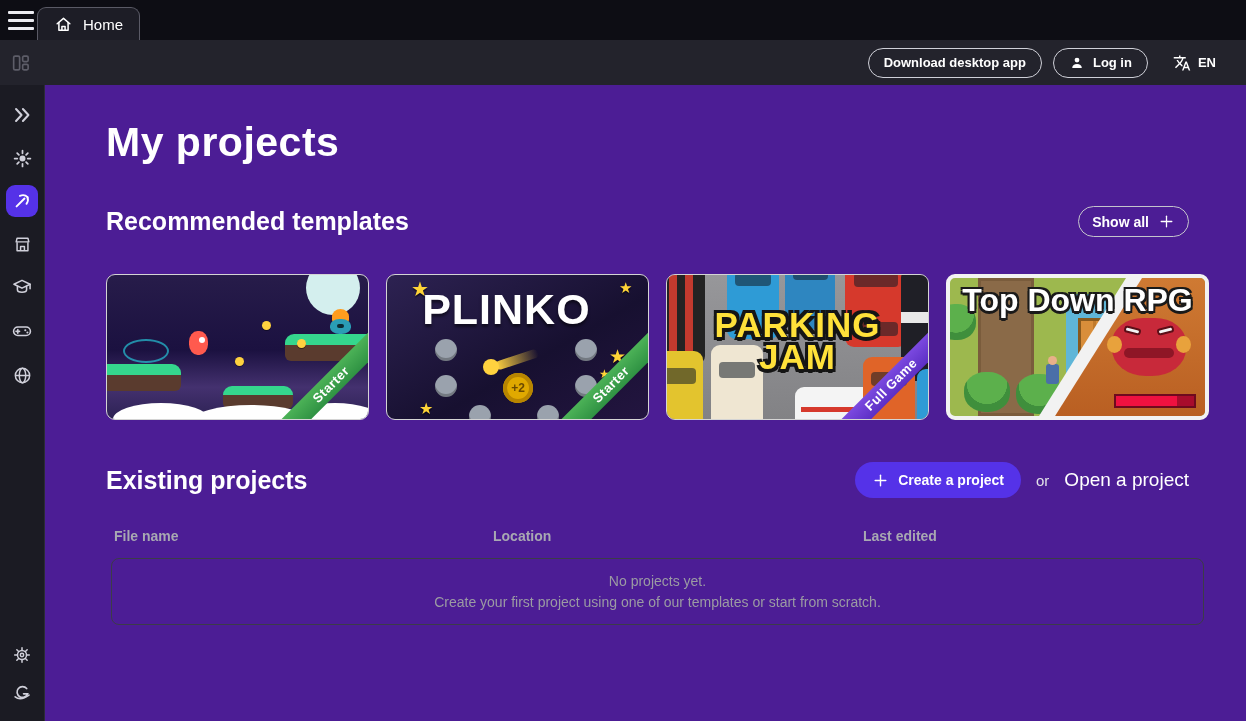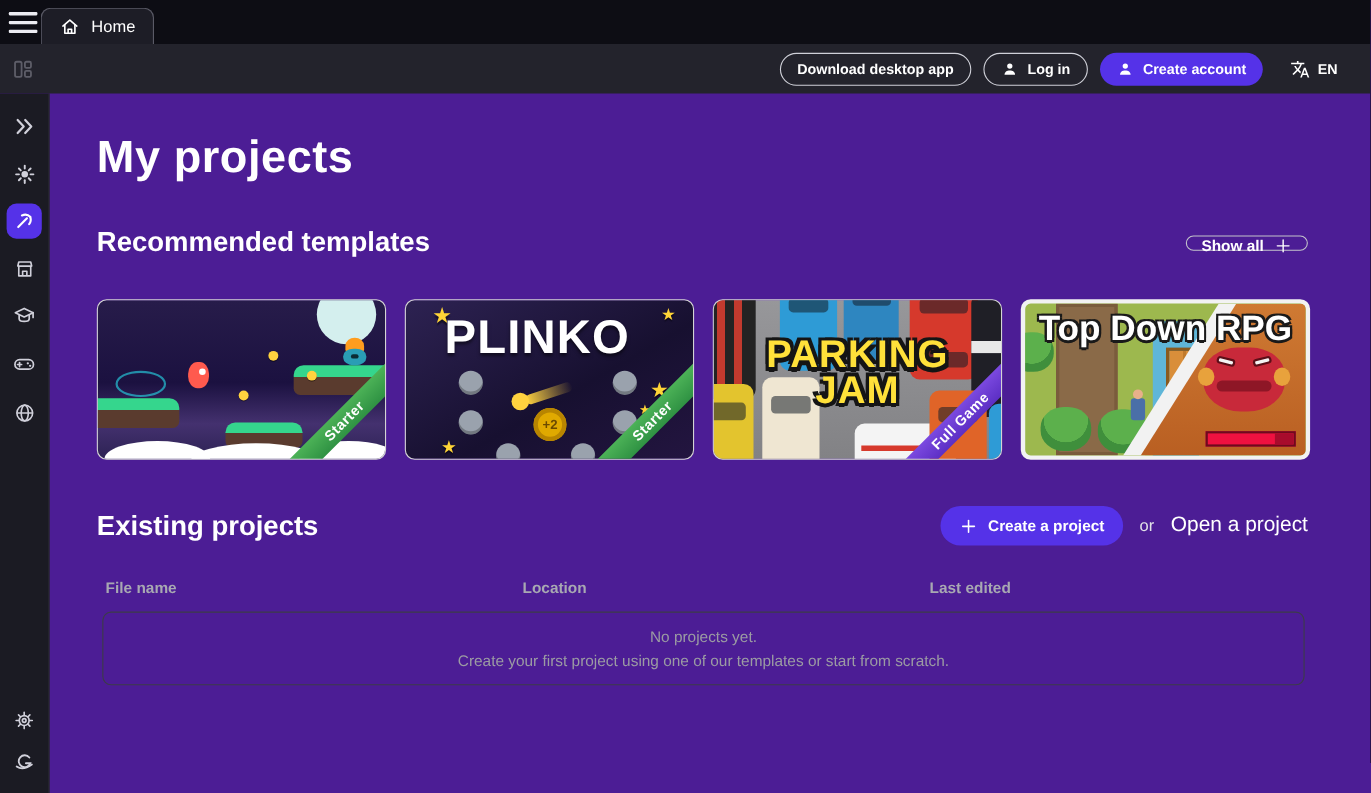"Create account" button.btn { html: <button> <span> <svg> <circle></circle> <path></path> </svg> </span> <span>Create account</span> </button> -> none }
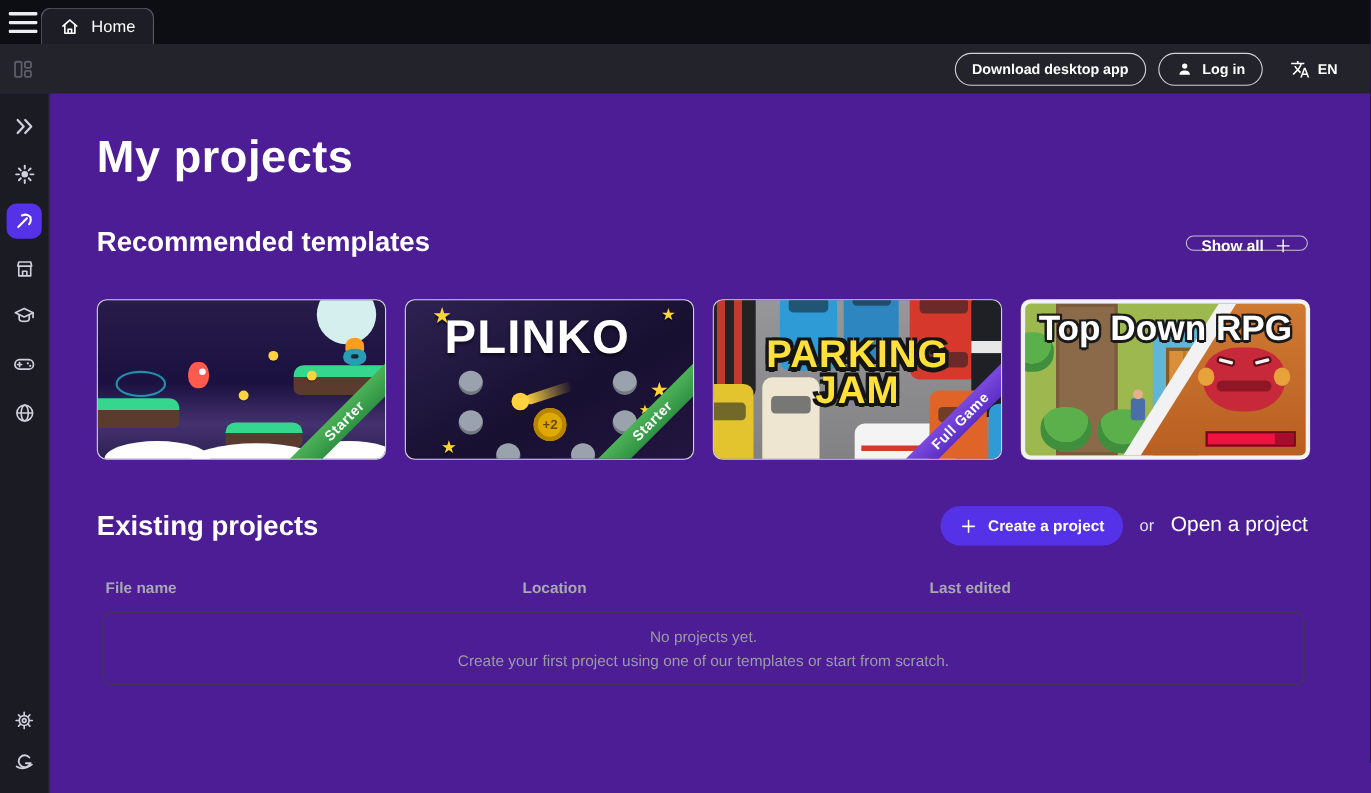"My projects" .main { padding: 0 57px 0 42px -> 0 57px 0 60px }
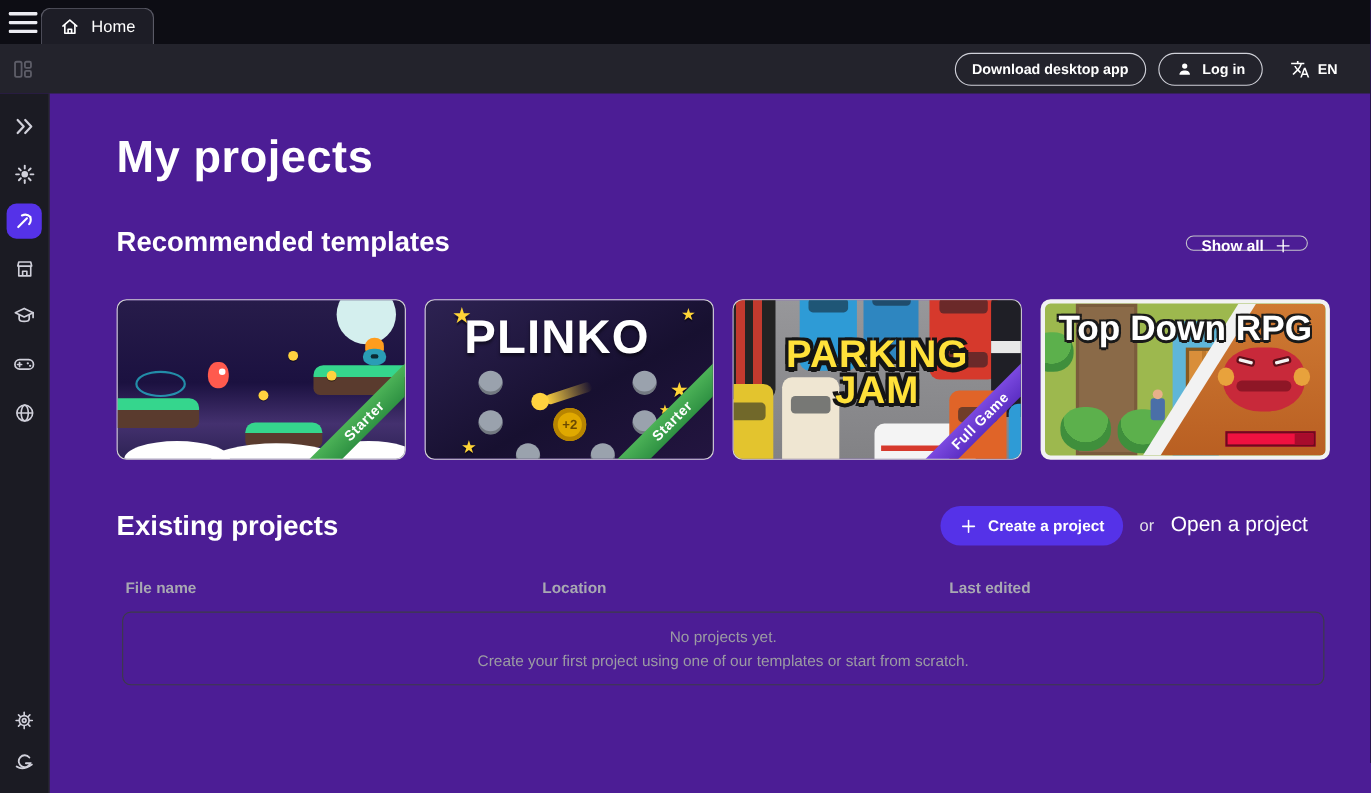"Show all" .showall { align-items: flex-start -> center; height: 14px -> 31px }
